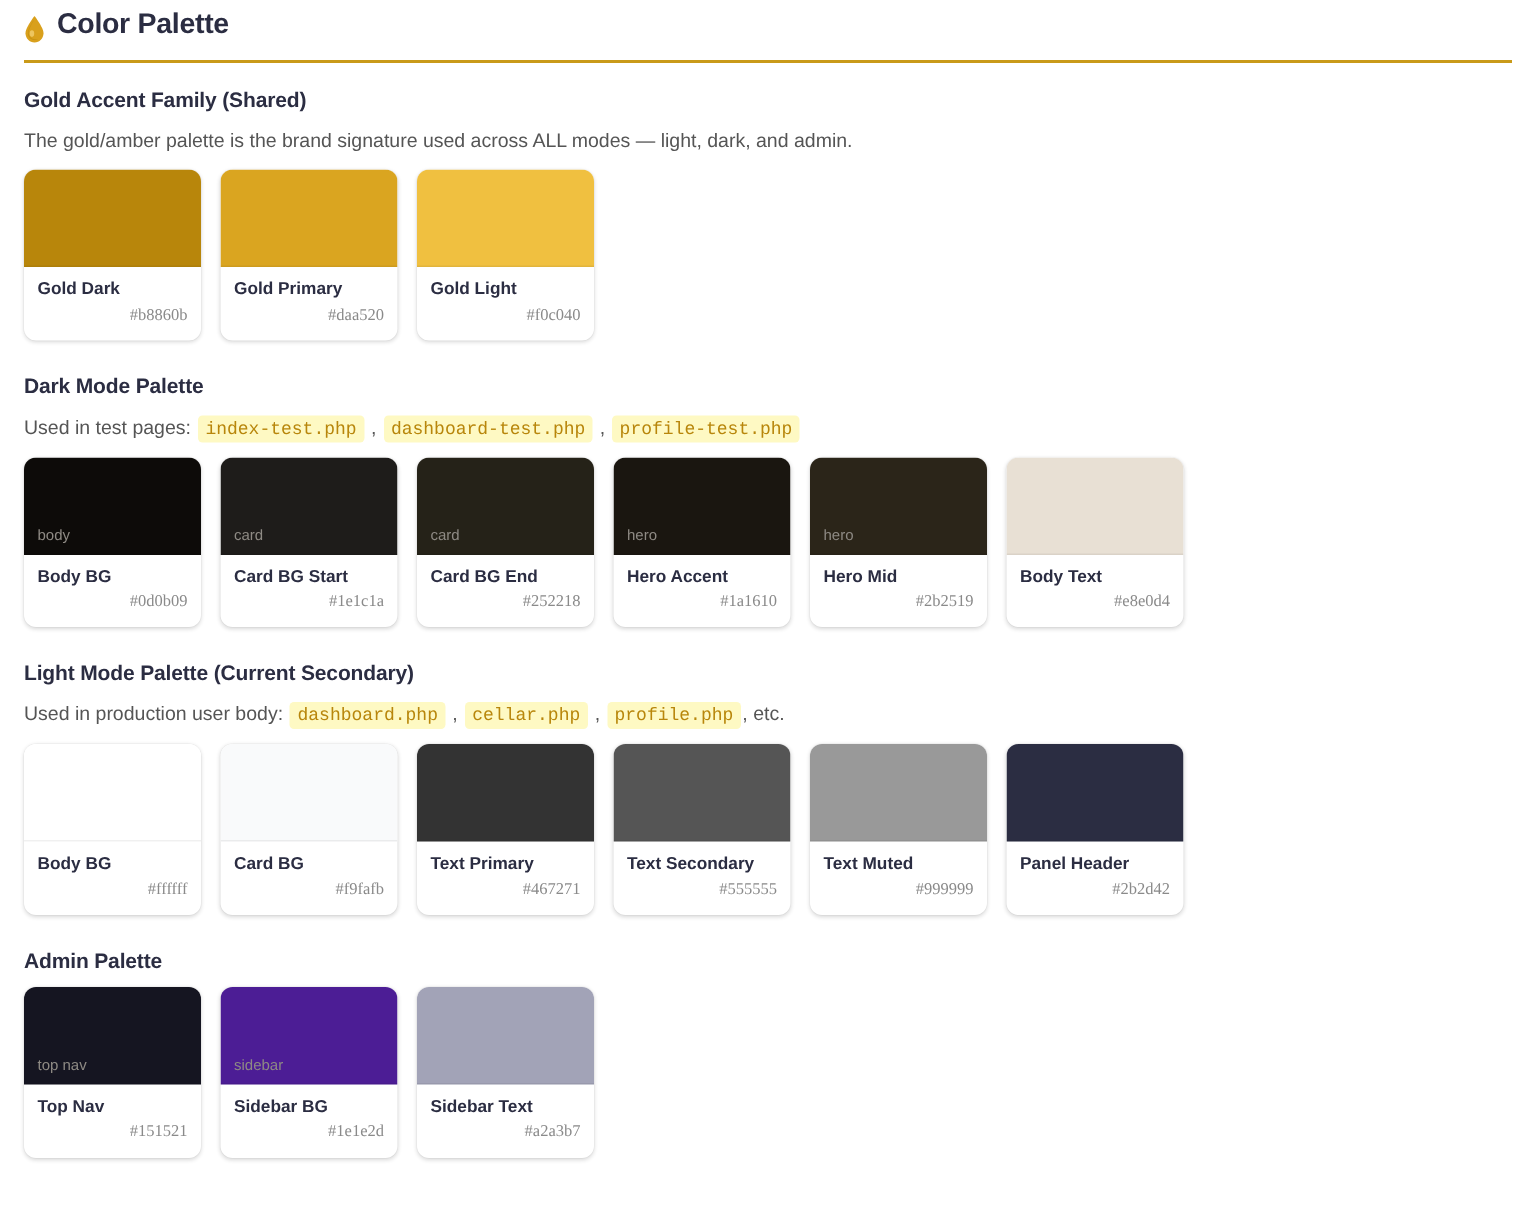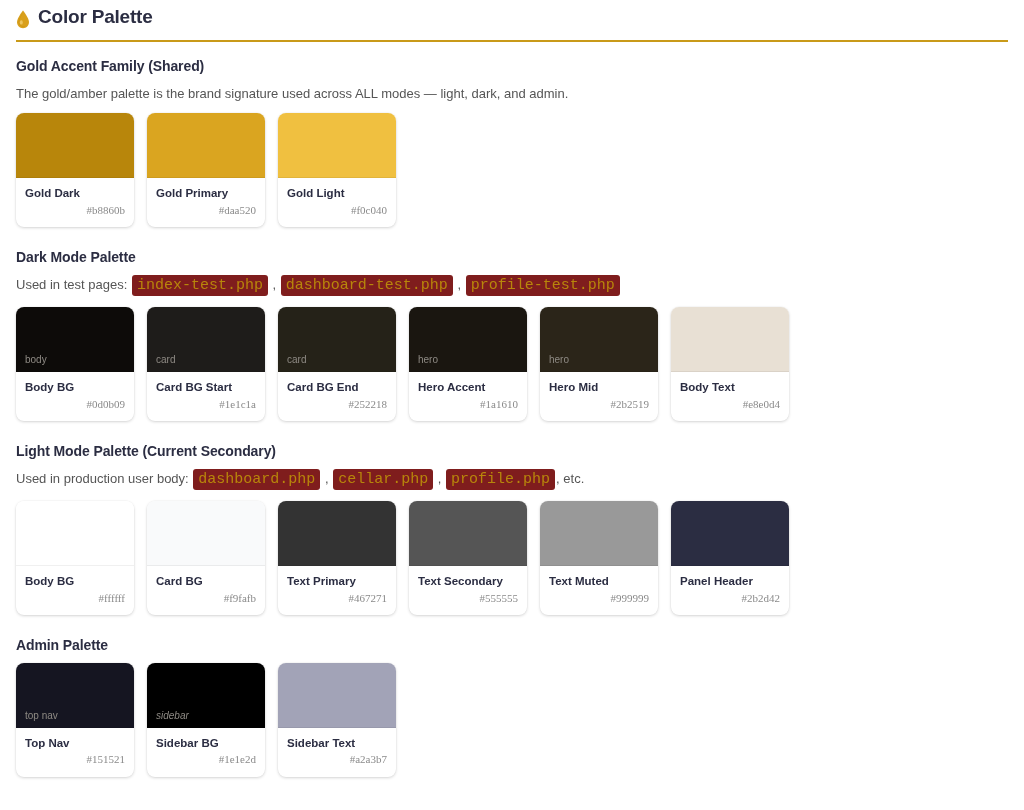"index-test.php" .section-note .chip { background: #7f1d1d -> #fef9c3; font-size: 15px -> 12px }
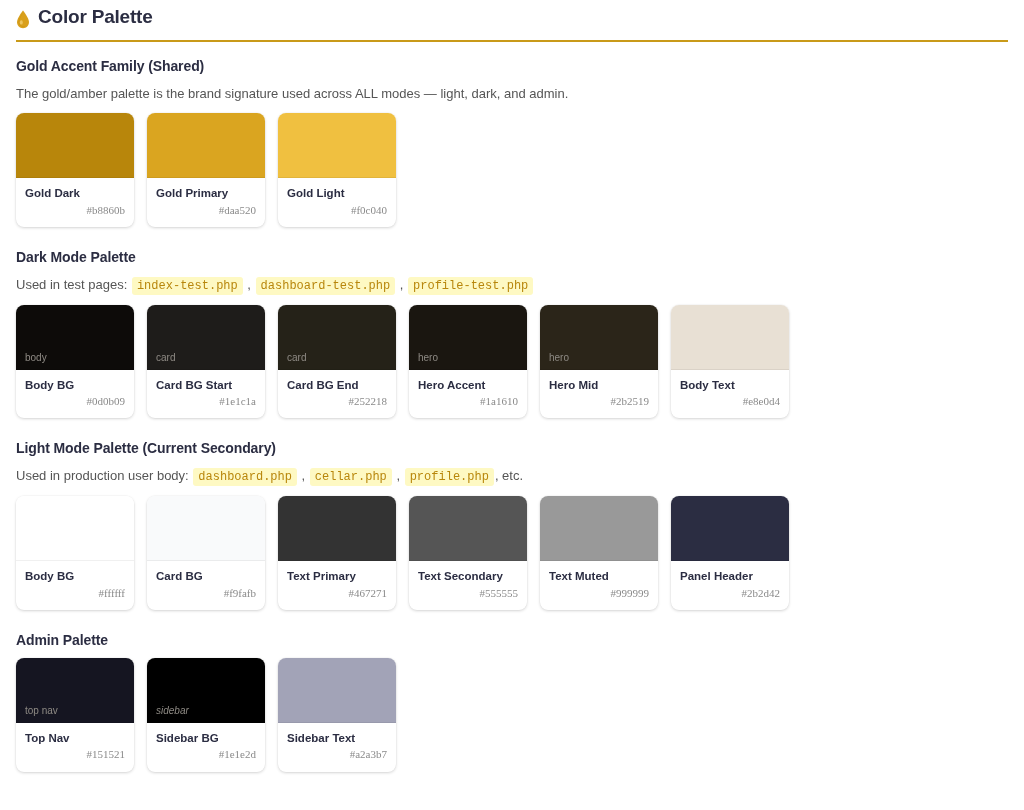"sidebar" div.swatch-color { background: #000000 -> #4c1d95; font-style: italic -> none }
